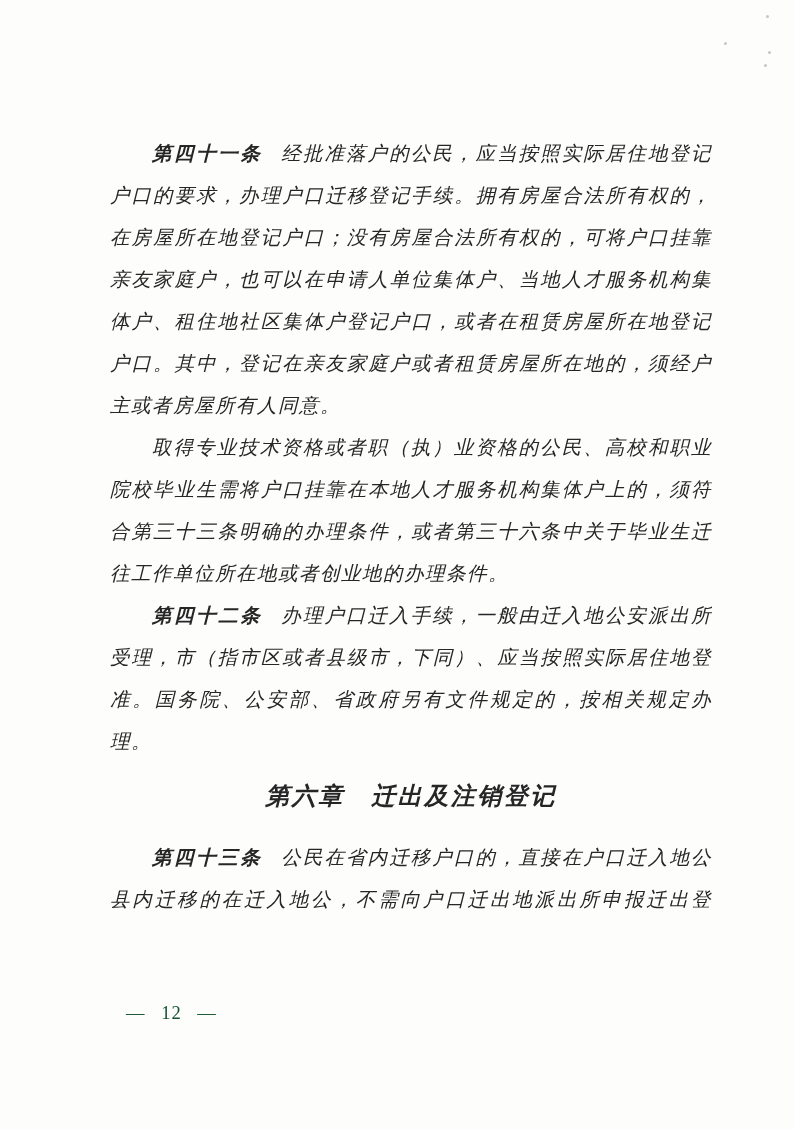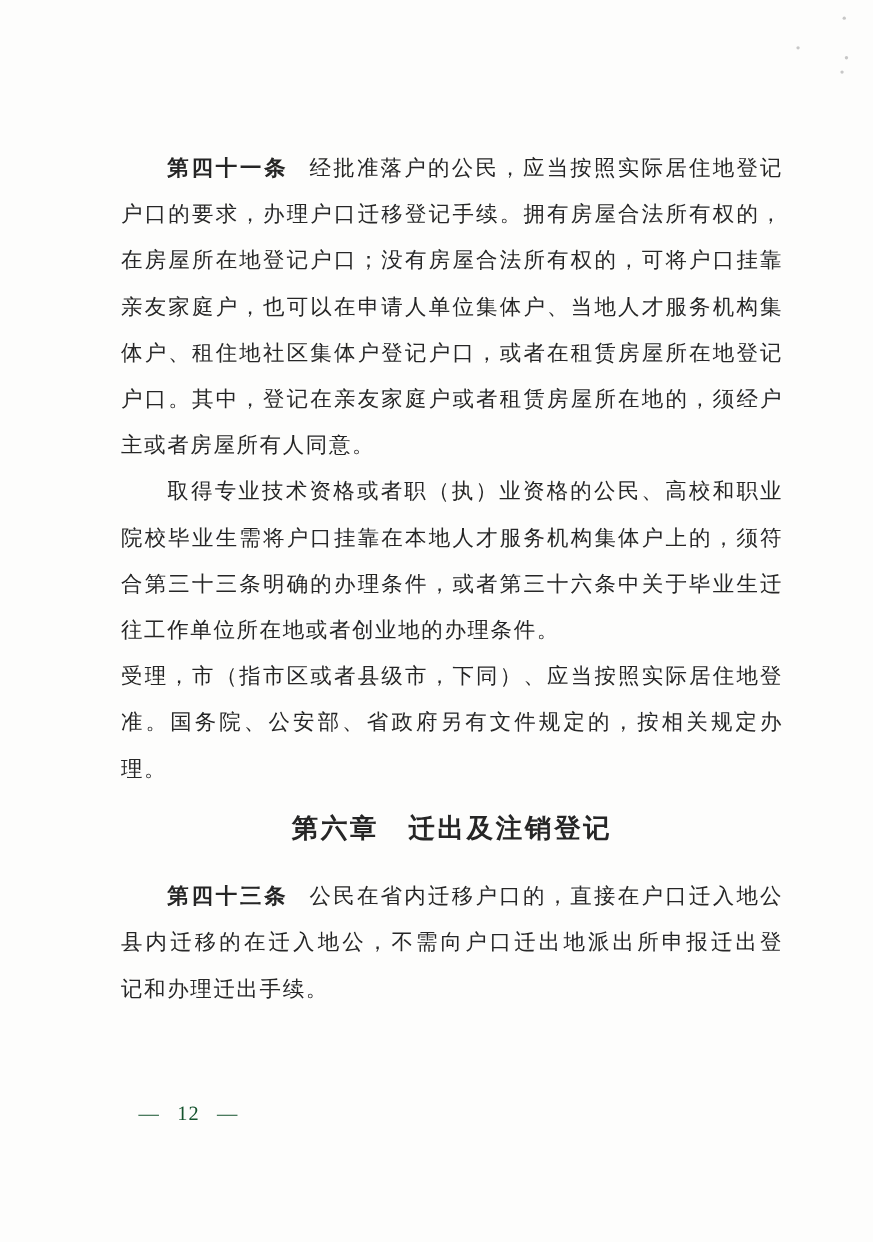"第四十一条 经批准落户的公民，应当按照实际居住地登记" .doc { font-style: none -> italic }
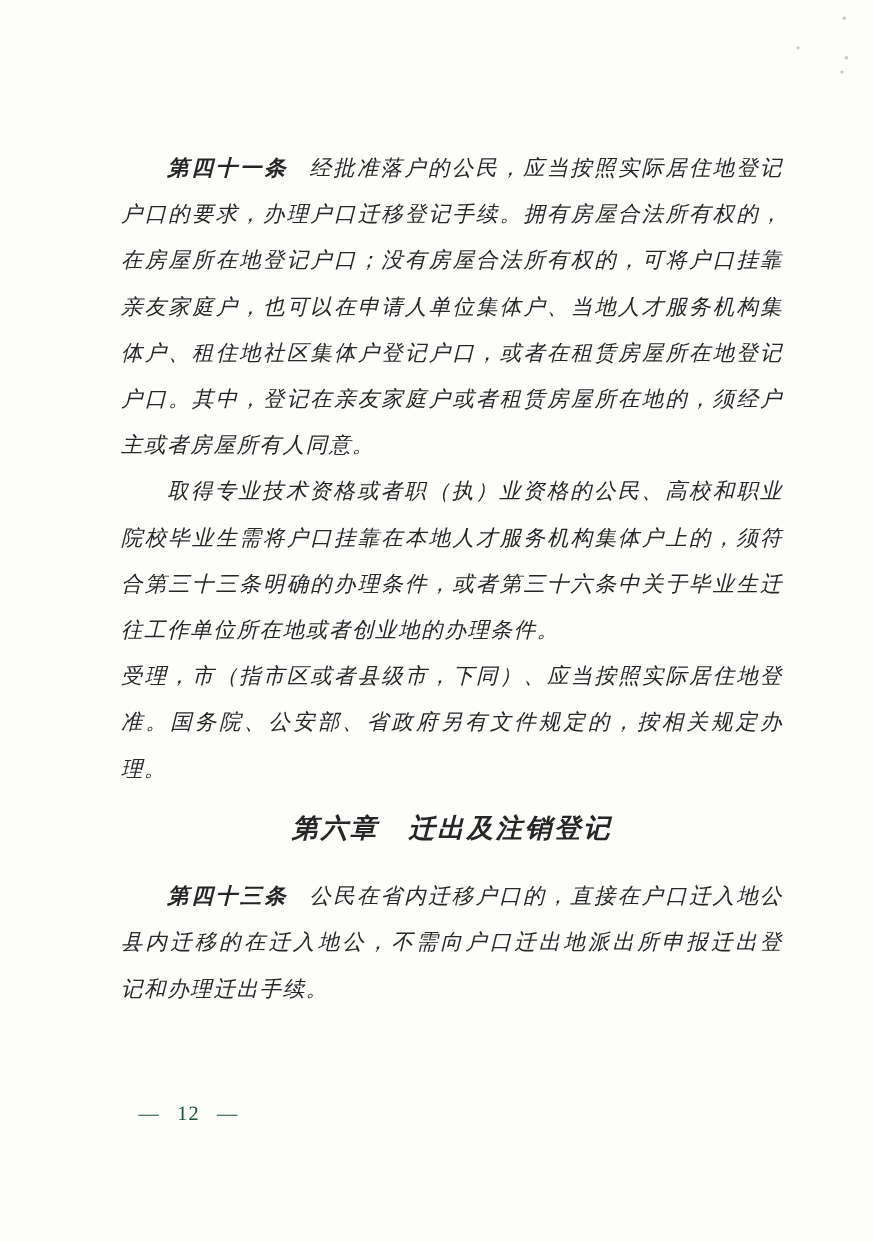"第四十二条 办理户口迁入手续，一般由迁入地公安派出所" p.line { html: none -> <p><span>第四十二条</span><span>办理户口迁入手续，一般由迁入地公安派出所</span></p> }
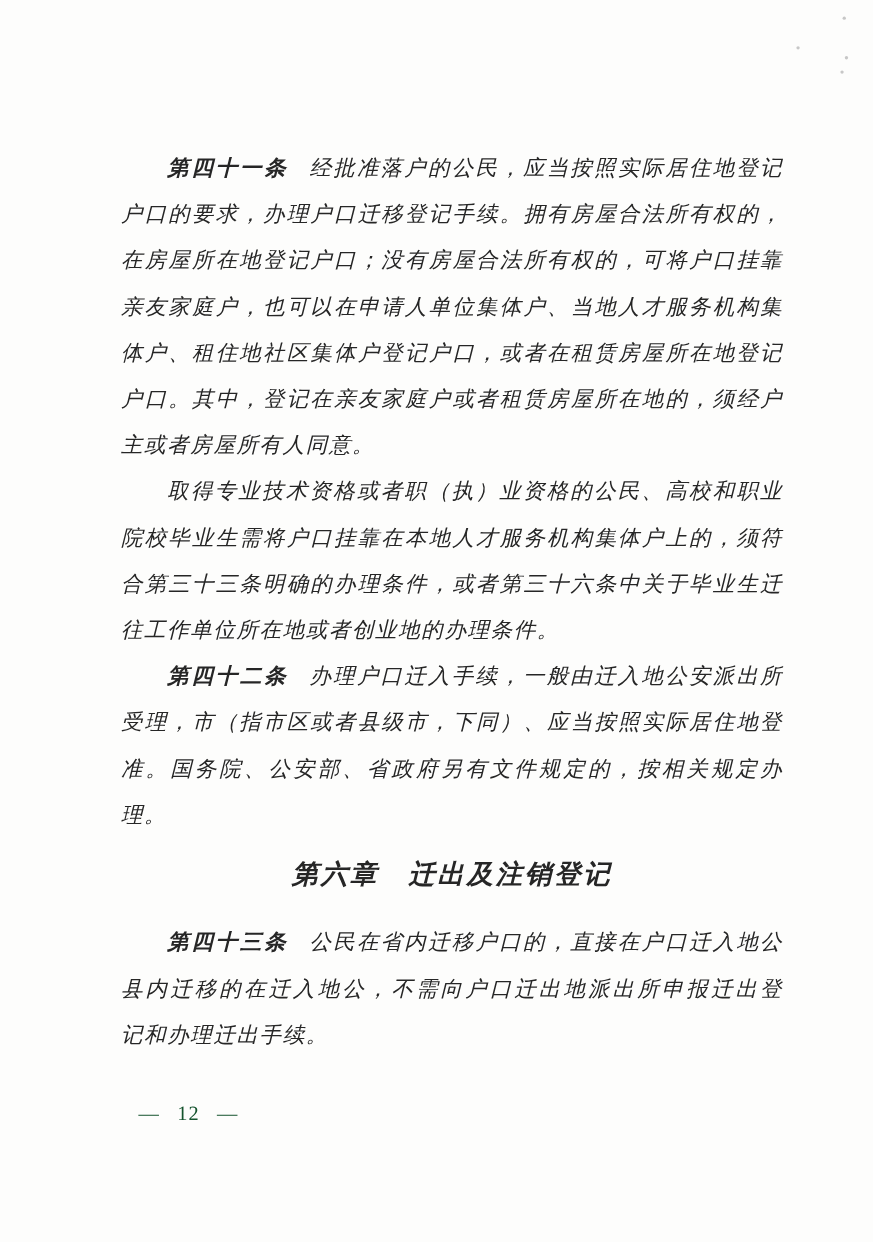"记和办理迁出手续。" p.line { html: <p>记和办理迁出手续。</p> -> none }
